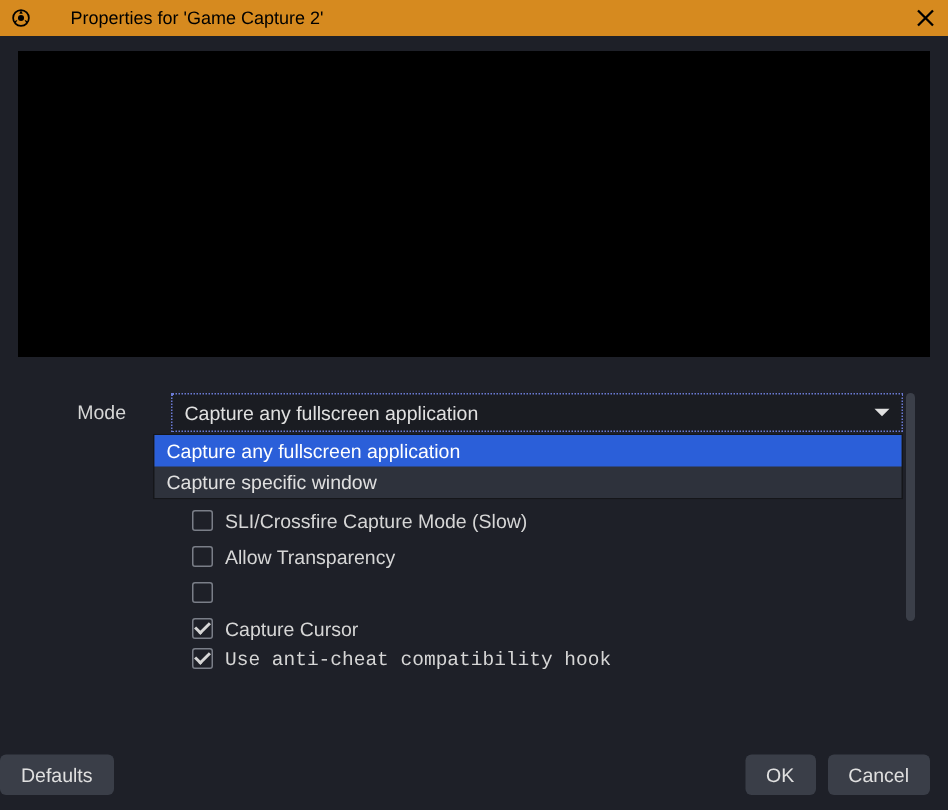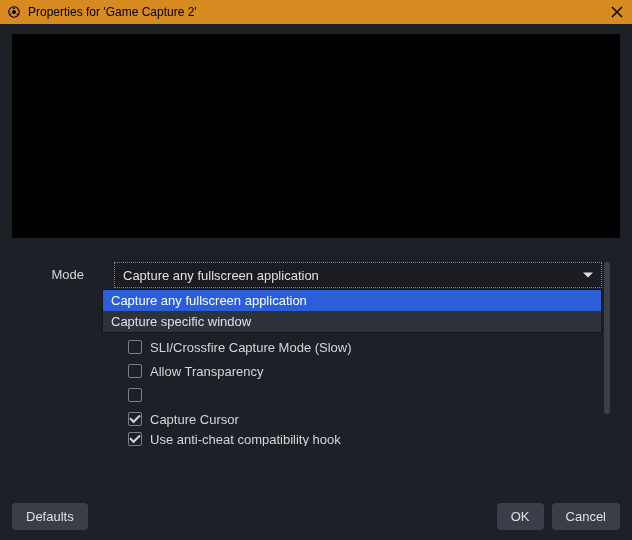"Properties for 'Game Capture 2'" .titlebar .title { margin-left: none -> 19px }
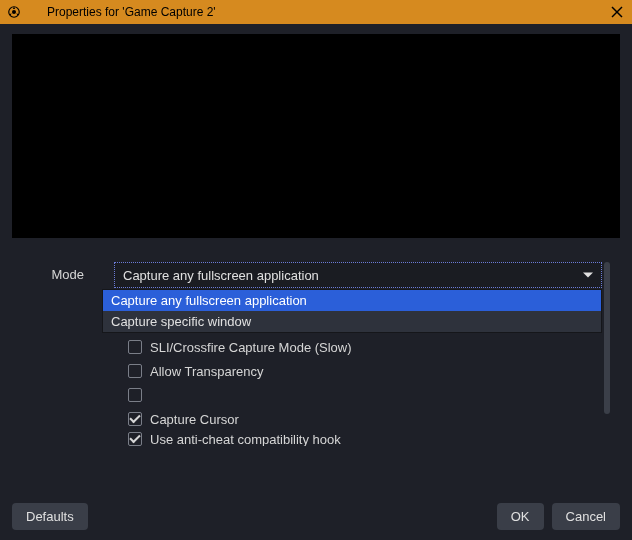"Use anti-cheat compatibility hook" .check-row.cut { font-family: none -> Liberation Mono, monospace }
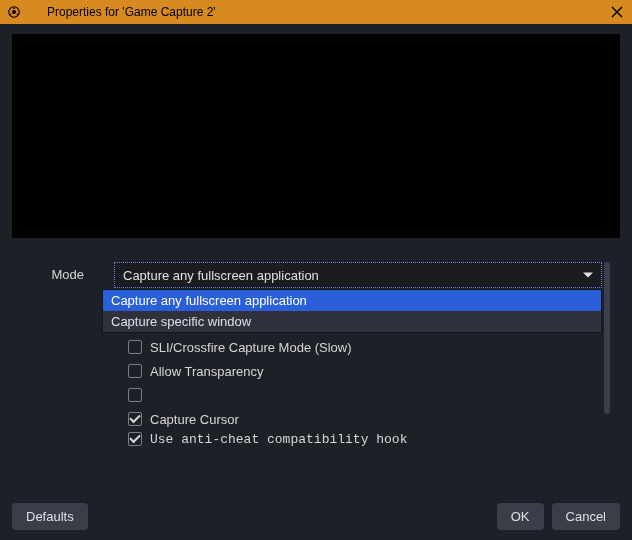"Defaults" .footer { left: 12px -> 0 }
